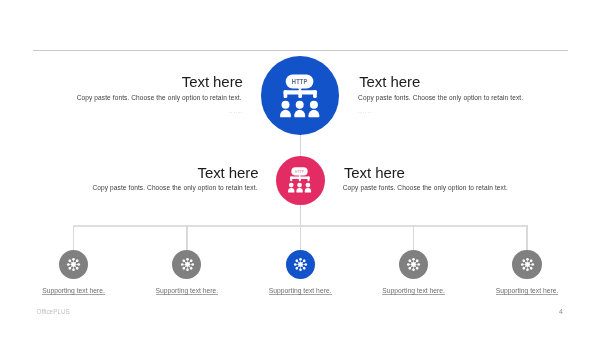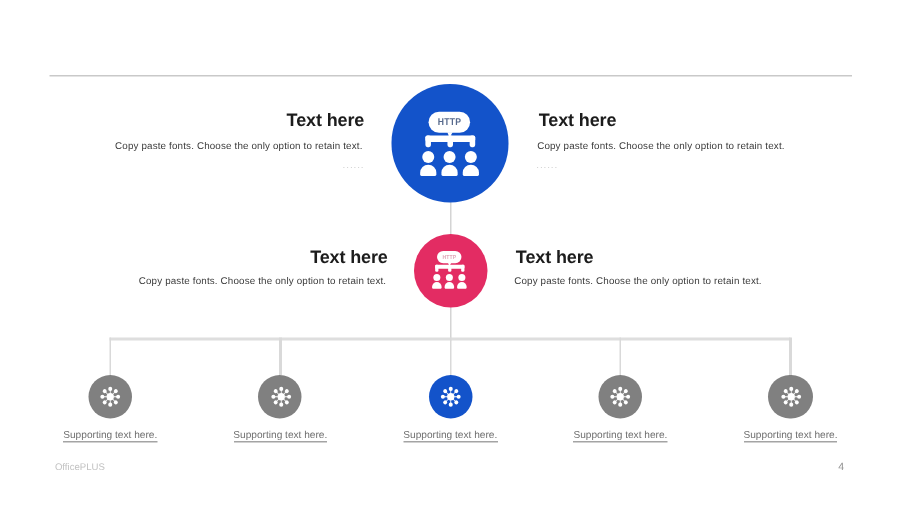"Text here" .heading { font-size: 12px -> 15px; font-weight: bold -> normal }
